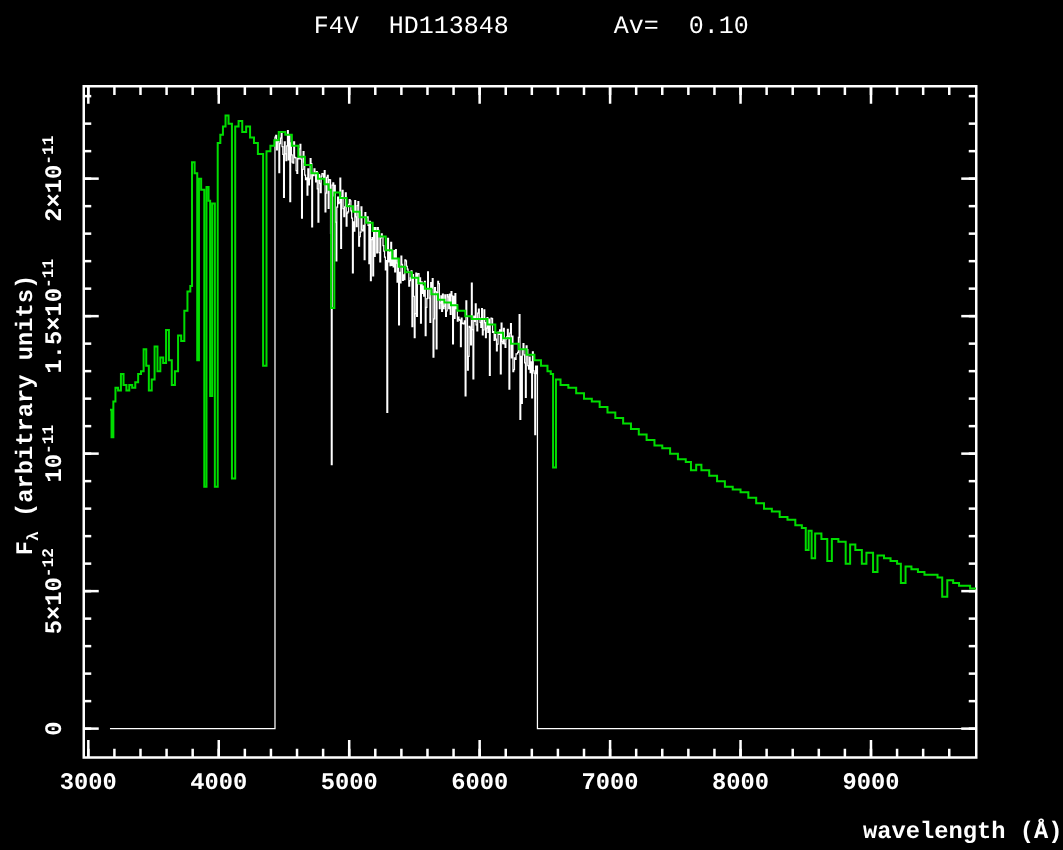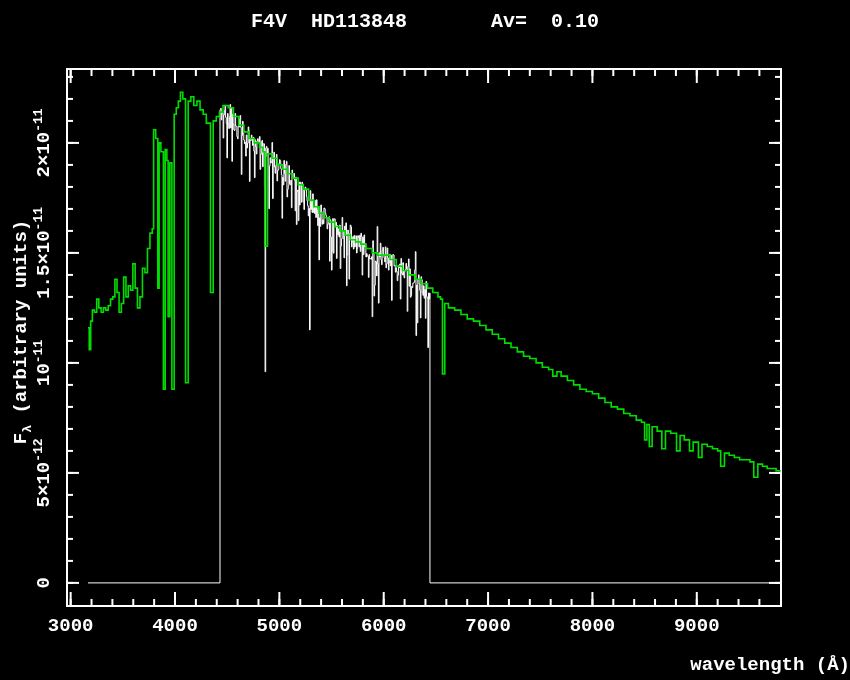"F4V HD113848 Av= 0.10" #plot-title { font-weight: bold -> normal }
